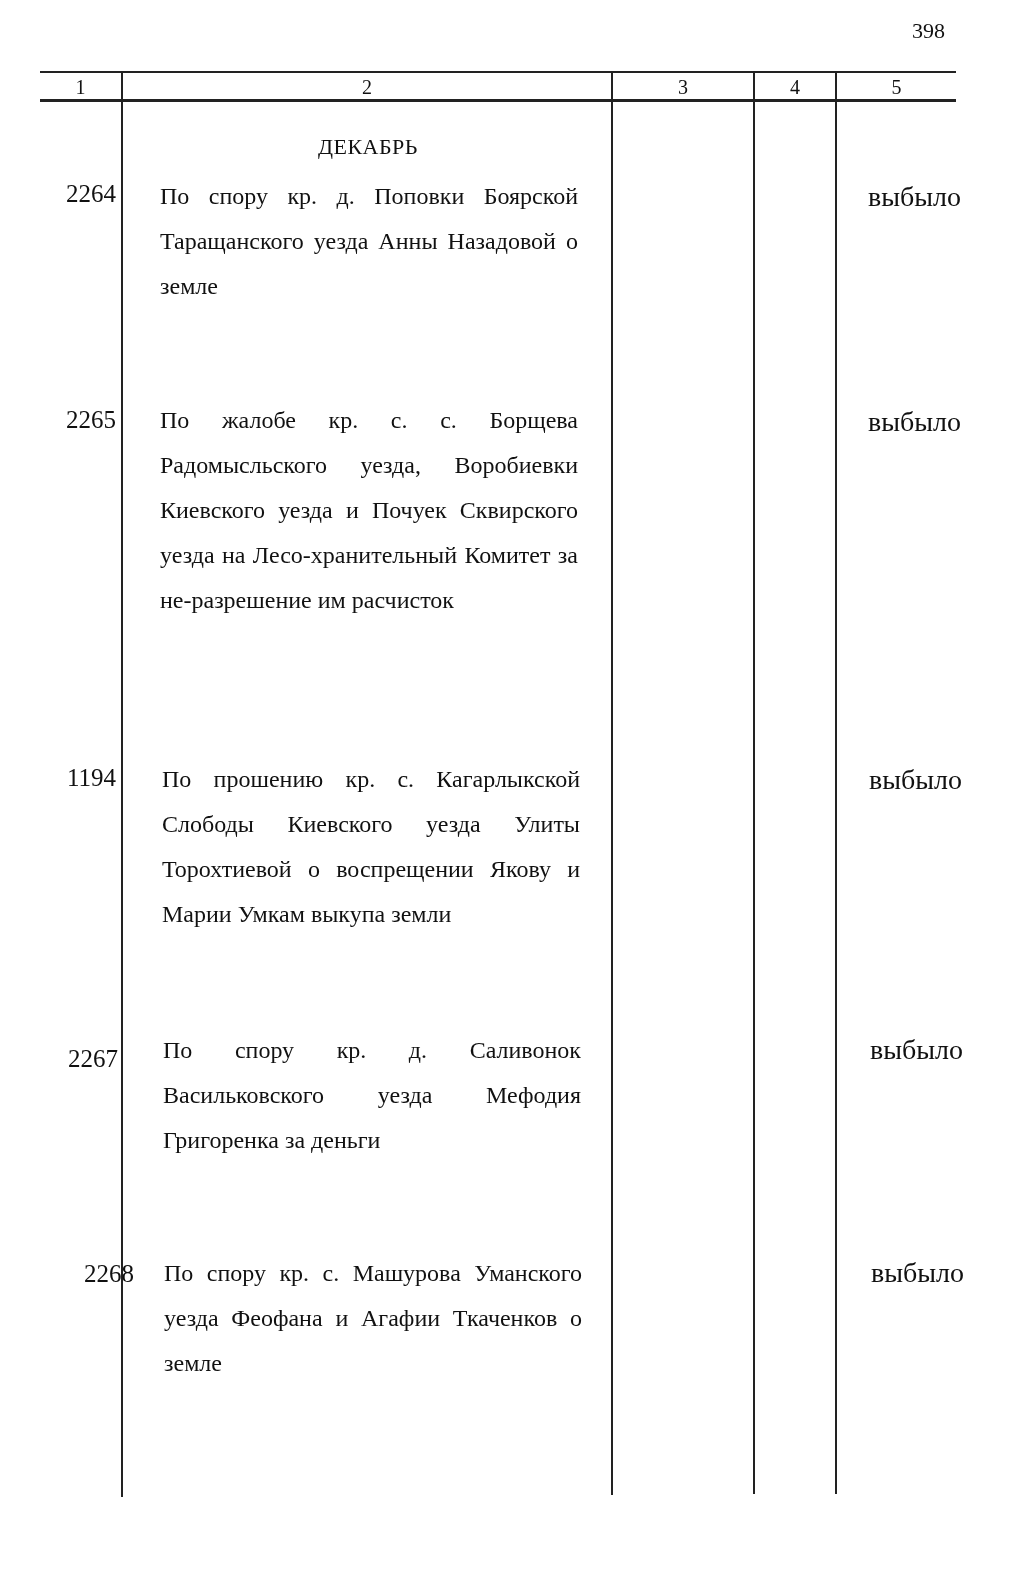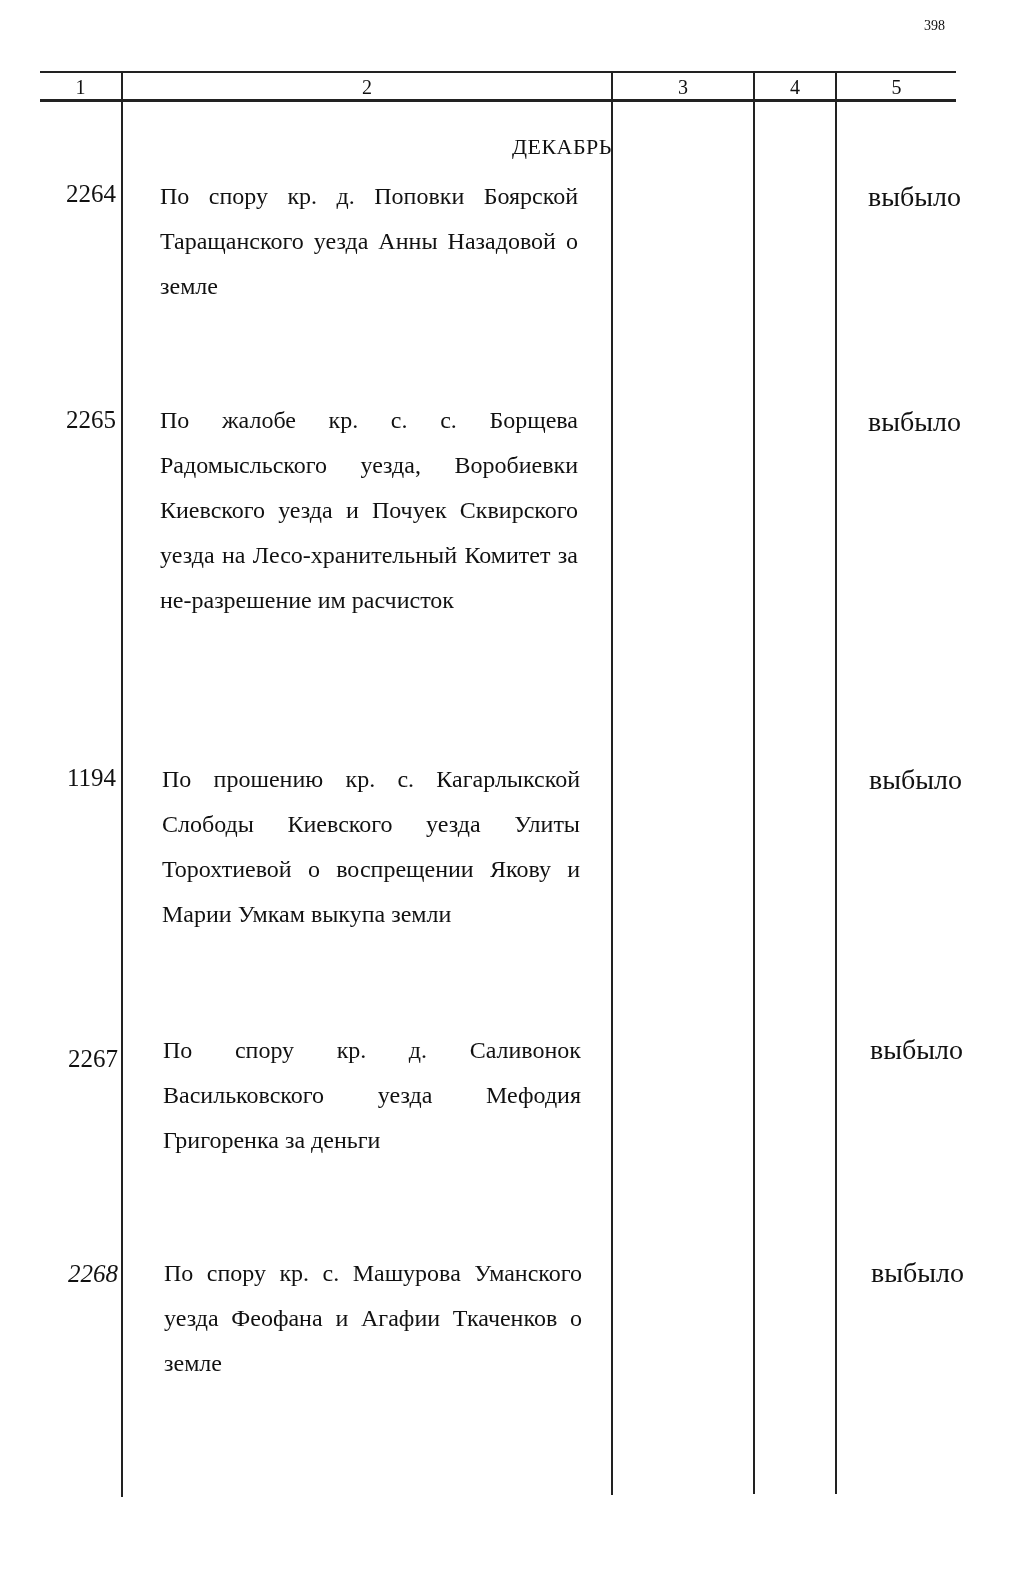"398" .page-number { font-size: 14px -> 22px }
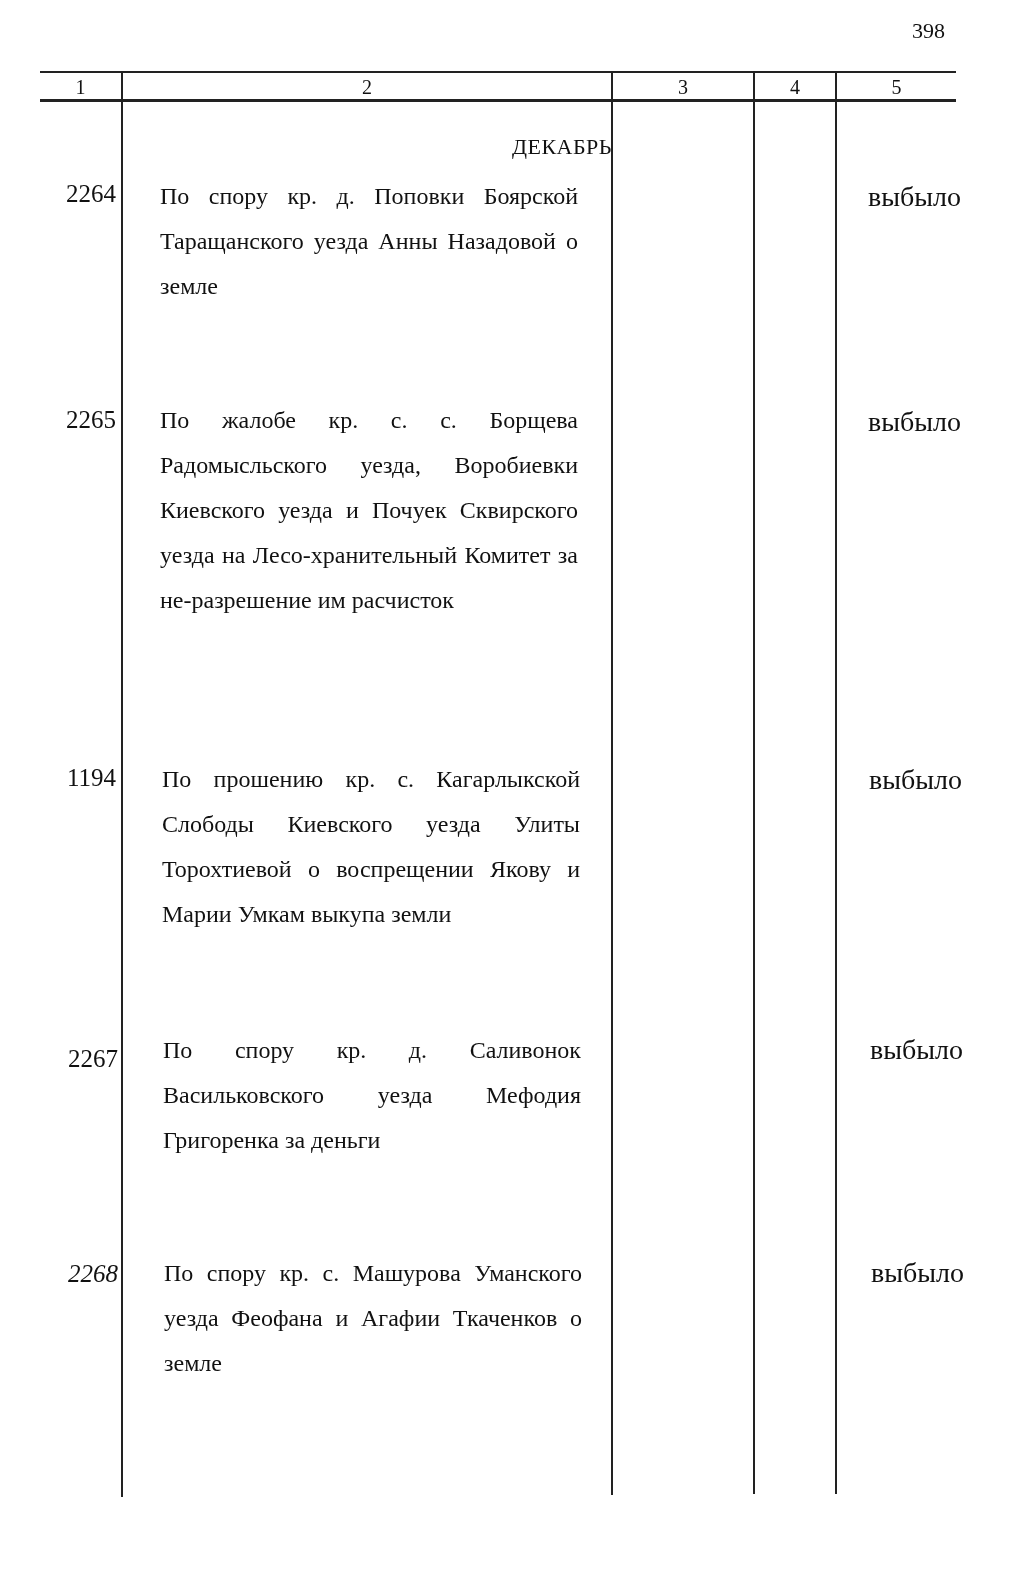"ДЕКАБРЬ" .month { text-align: right -> center }
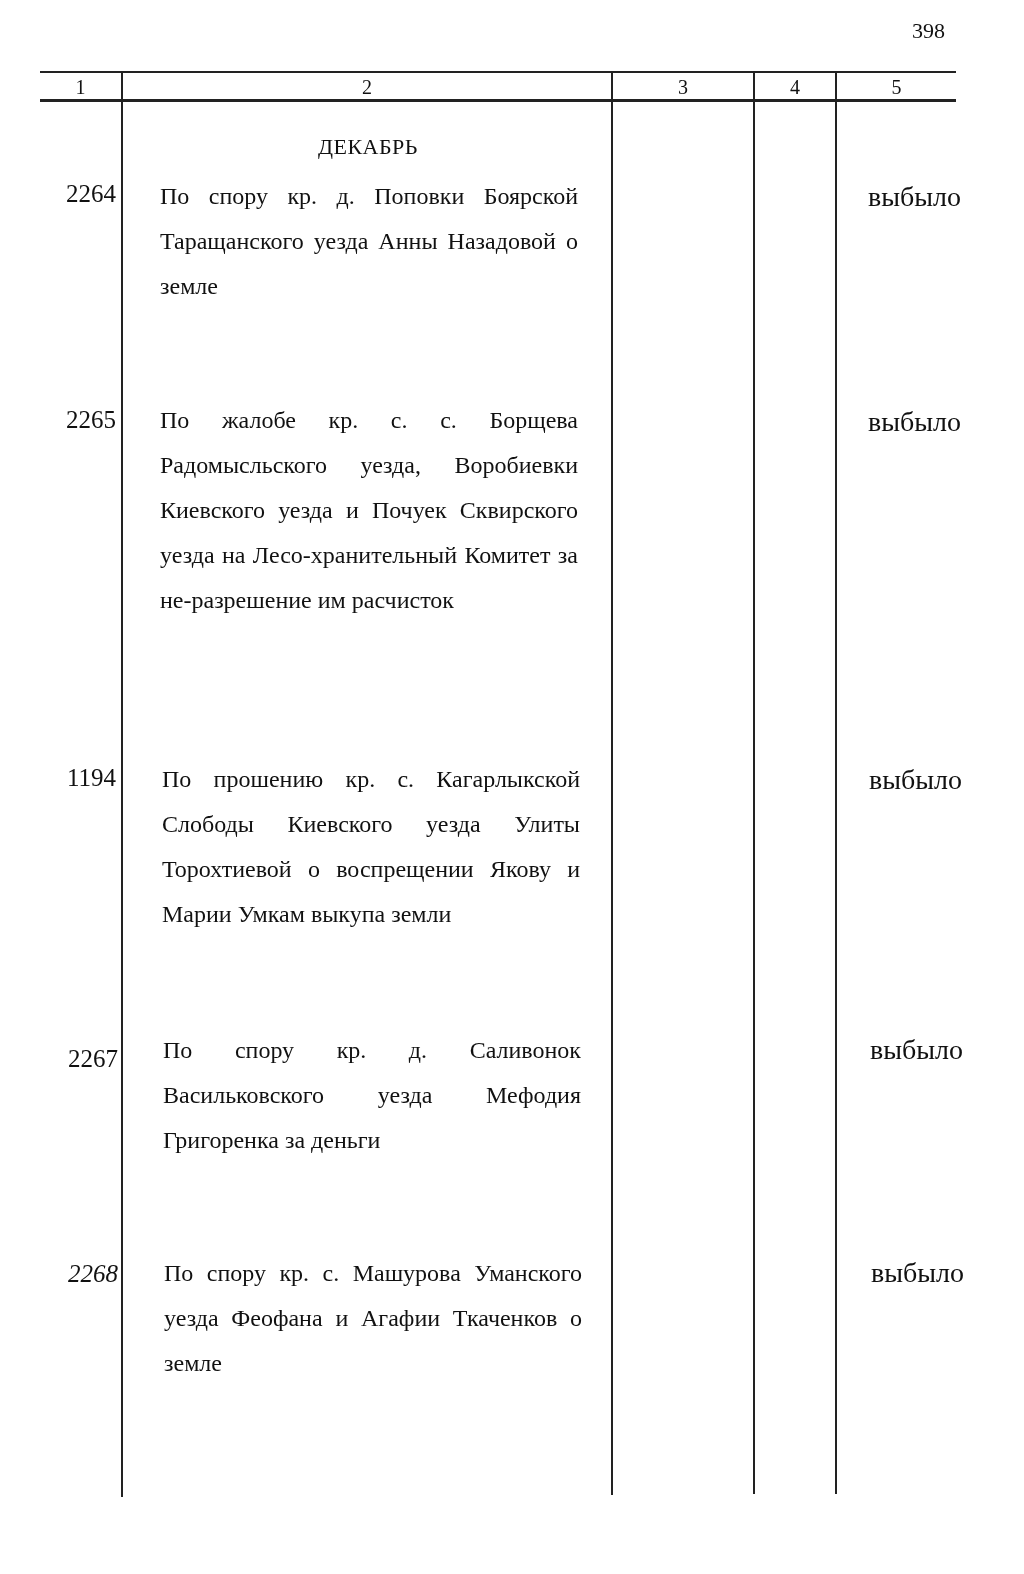"2268" div.entry-no { font-style: italic -> none; left: 42px -> 58px }
